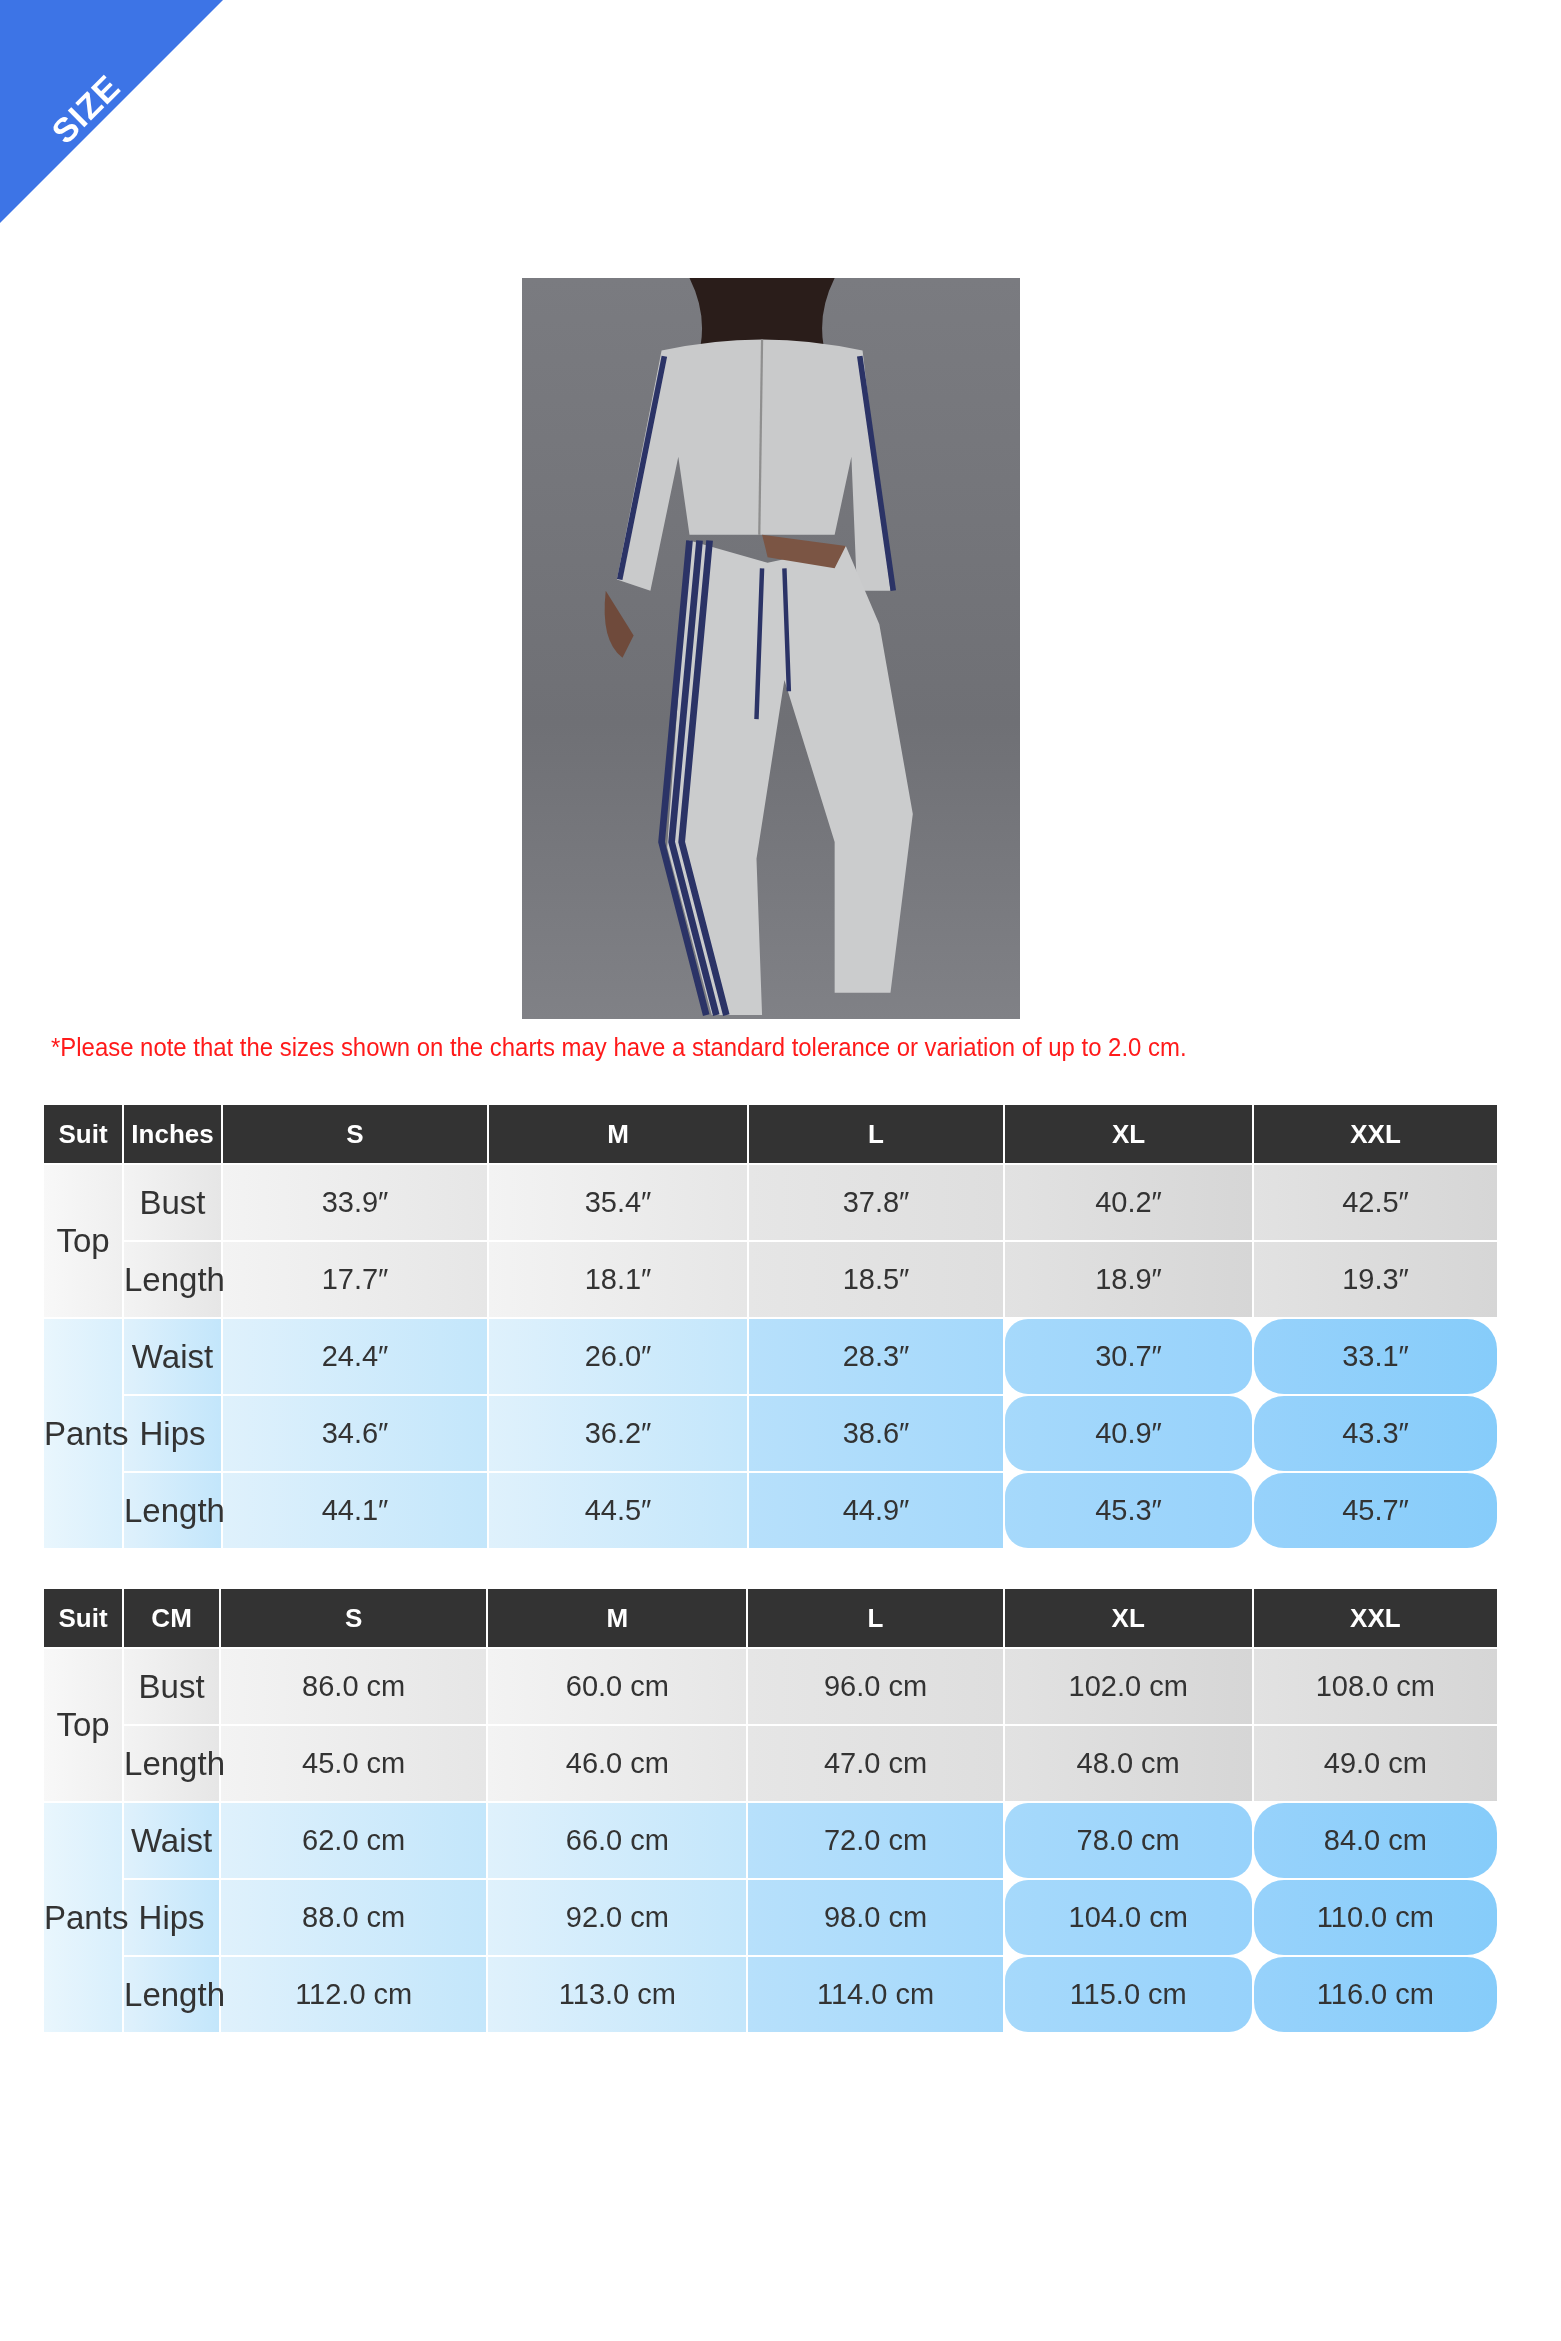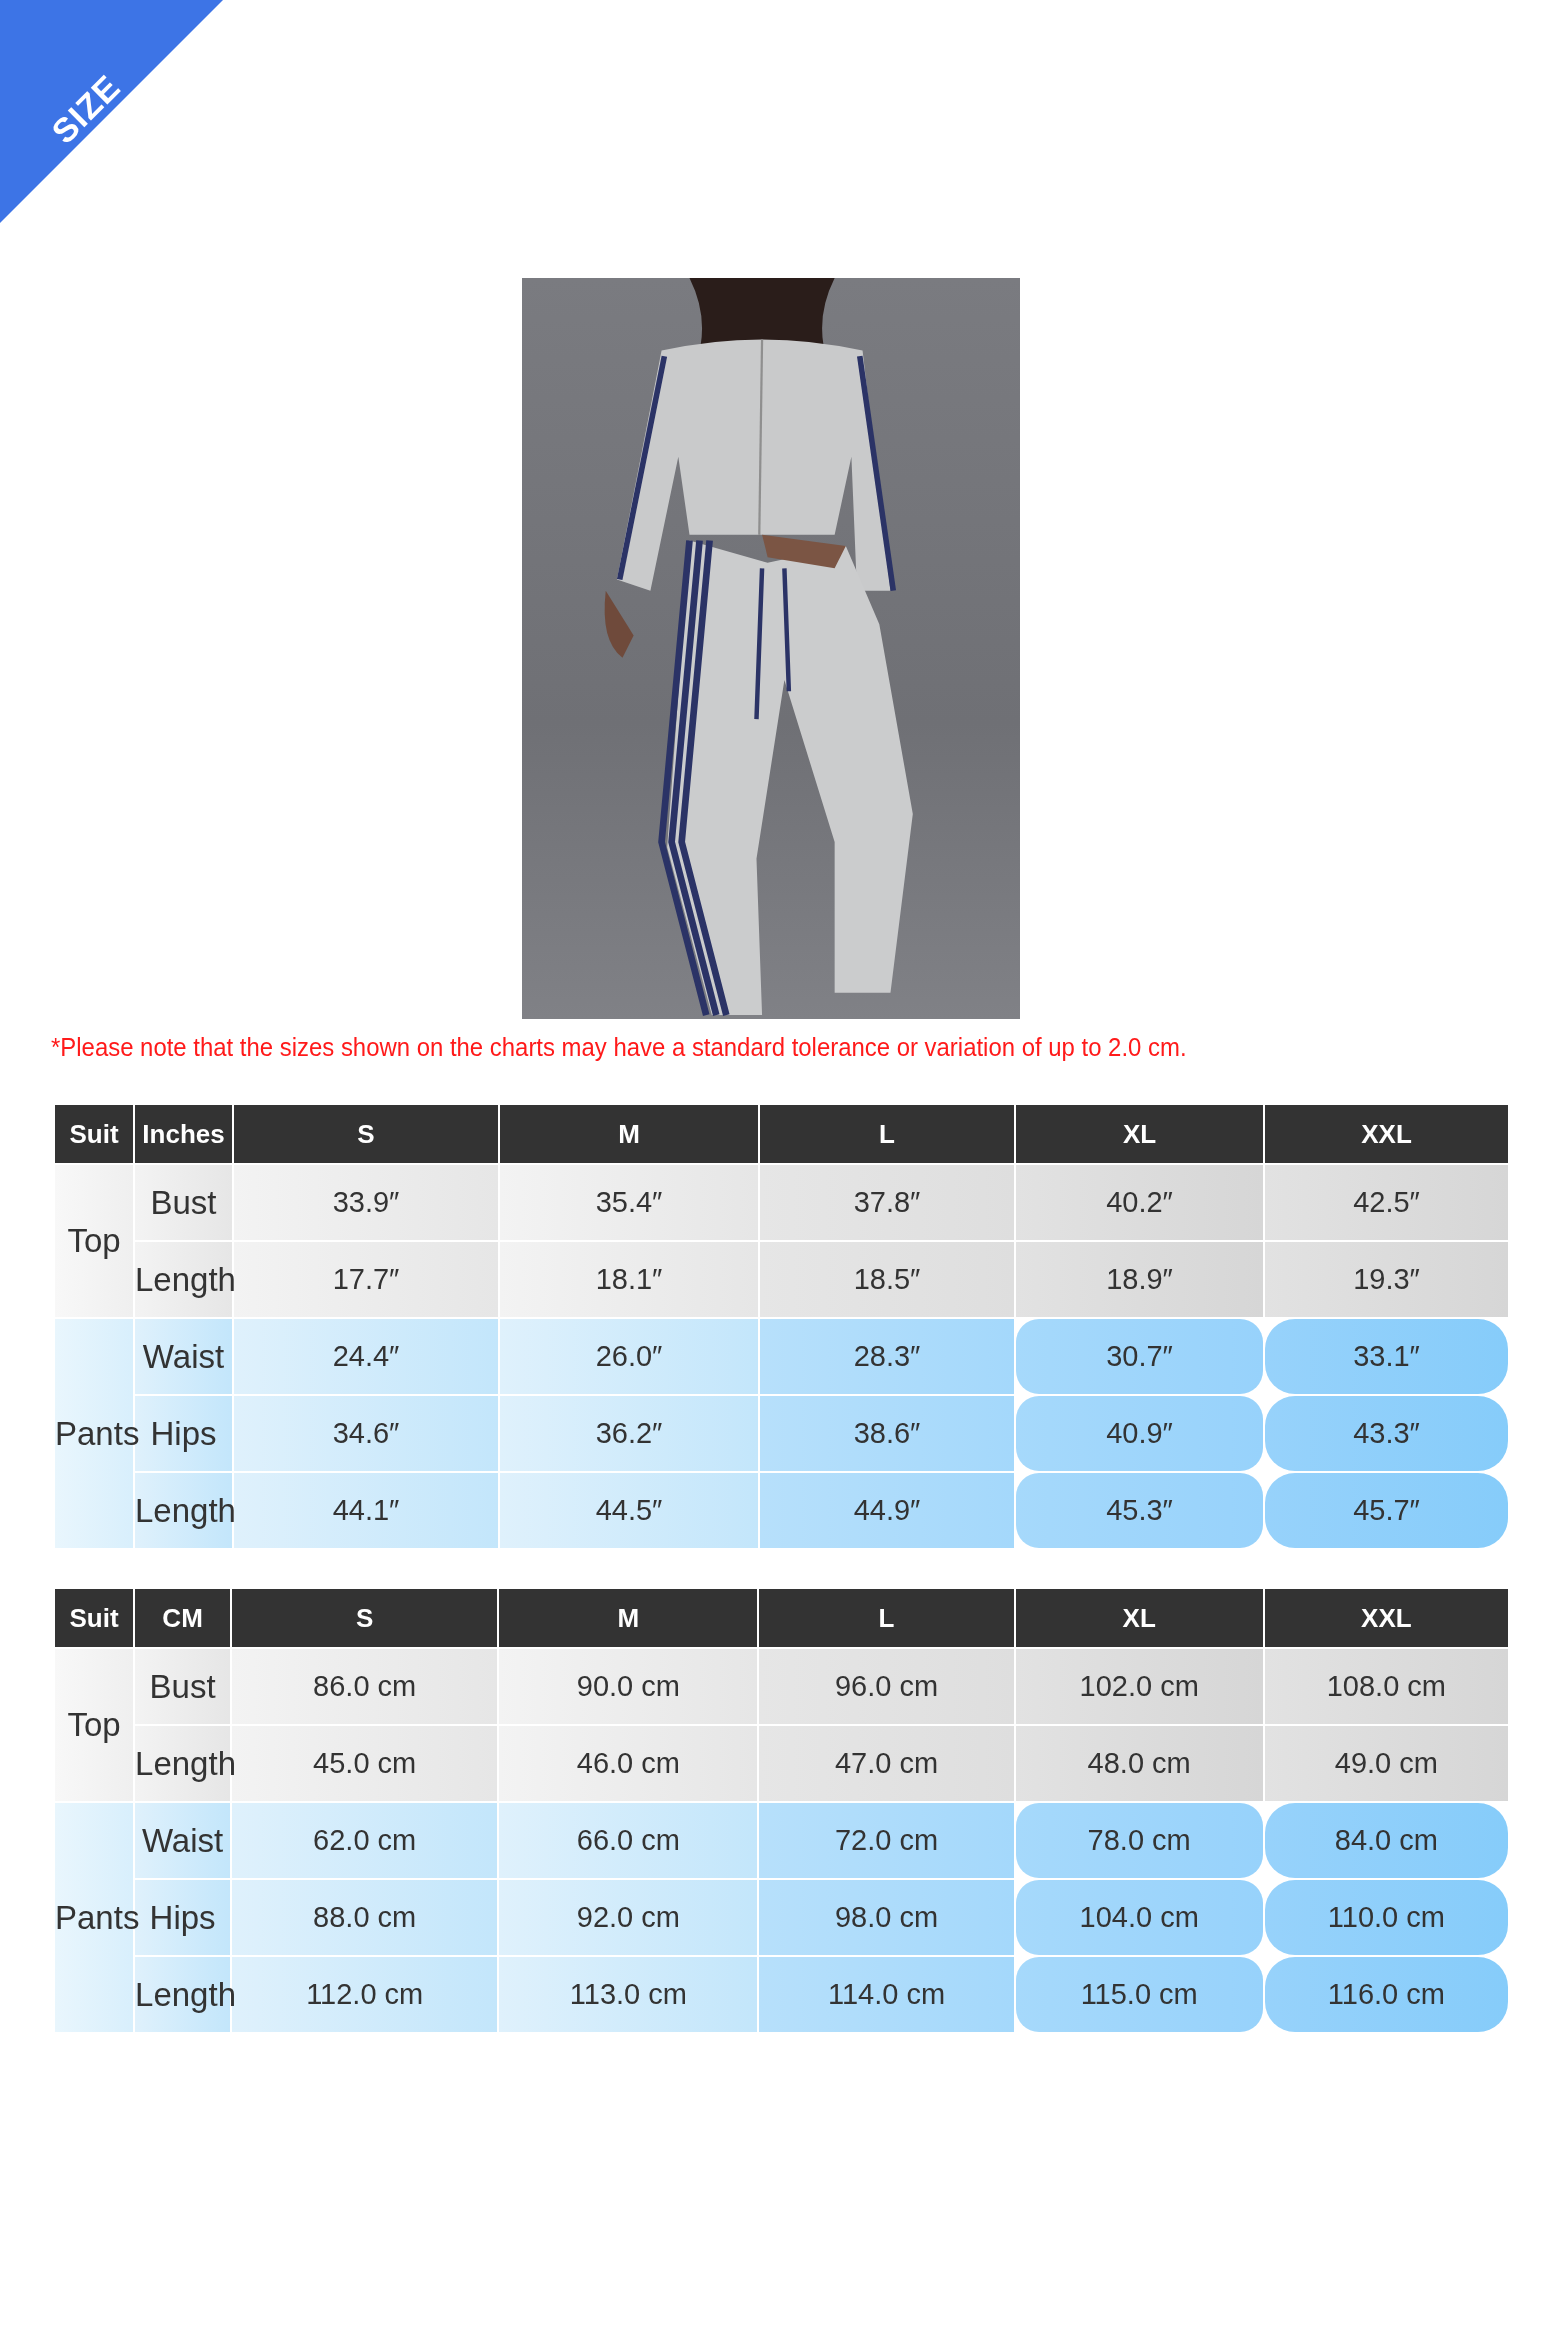"Suit" table.size { left: 53px -> 42px }
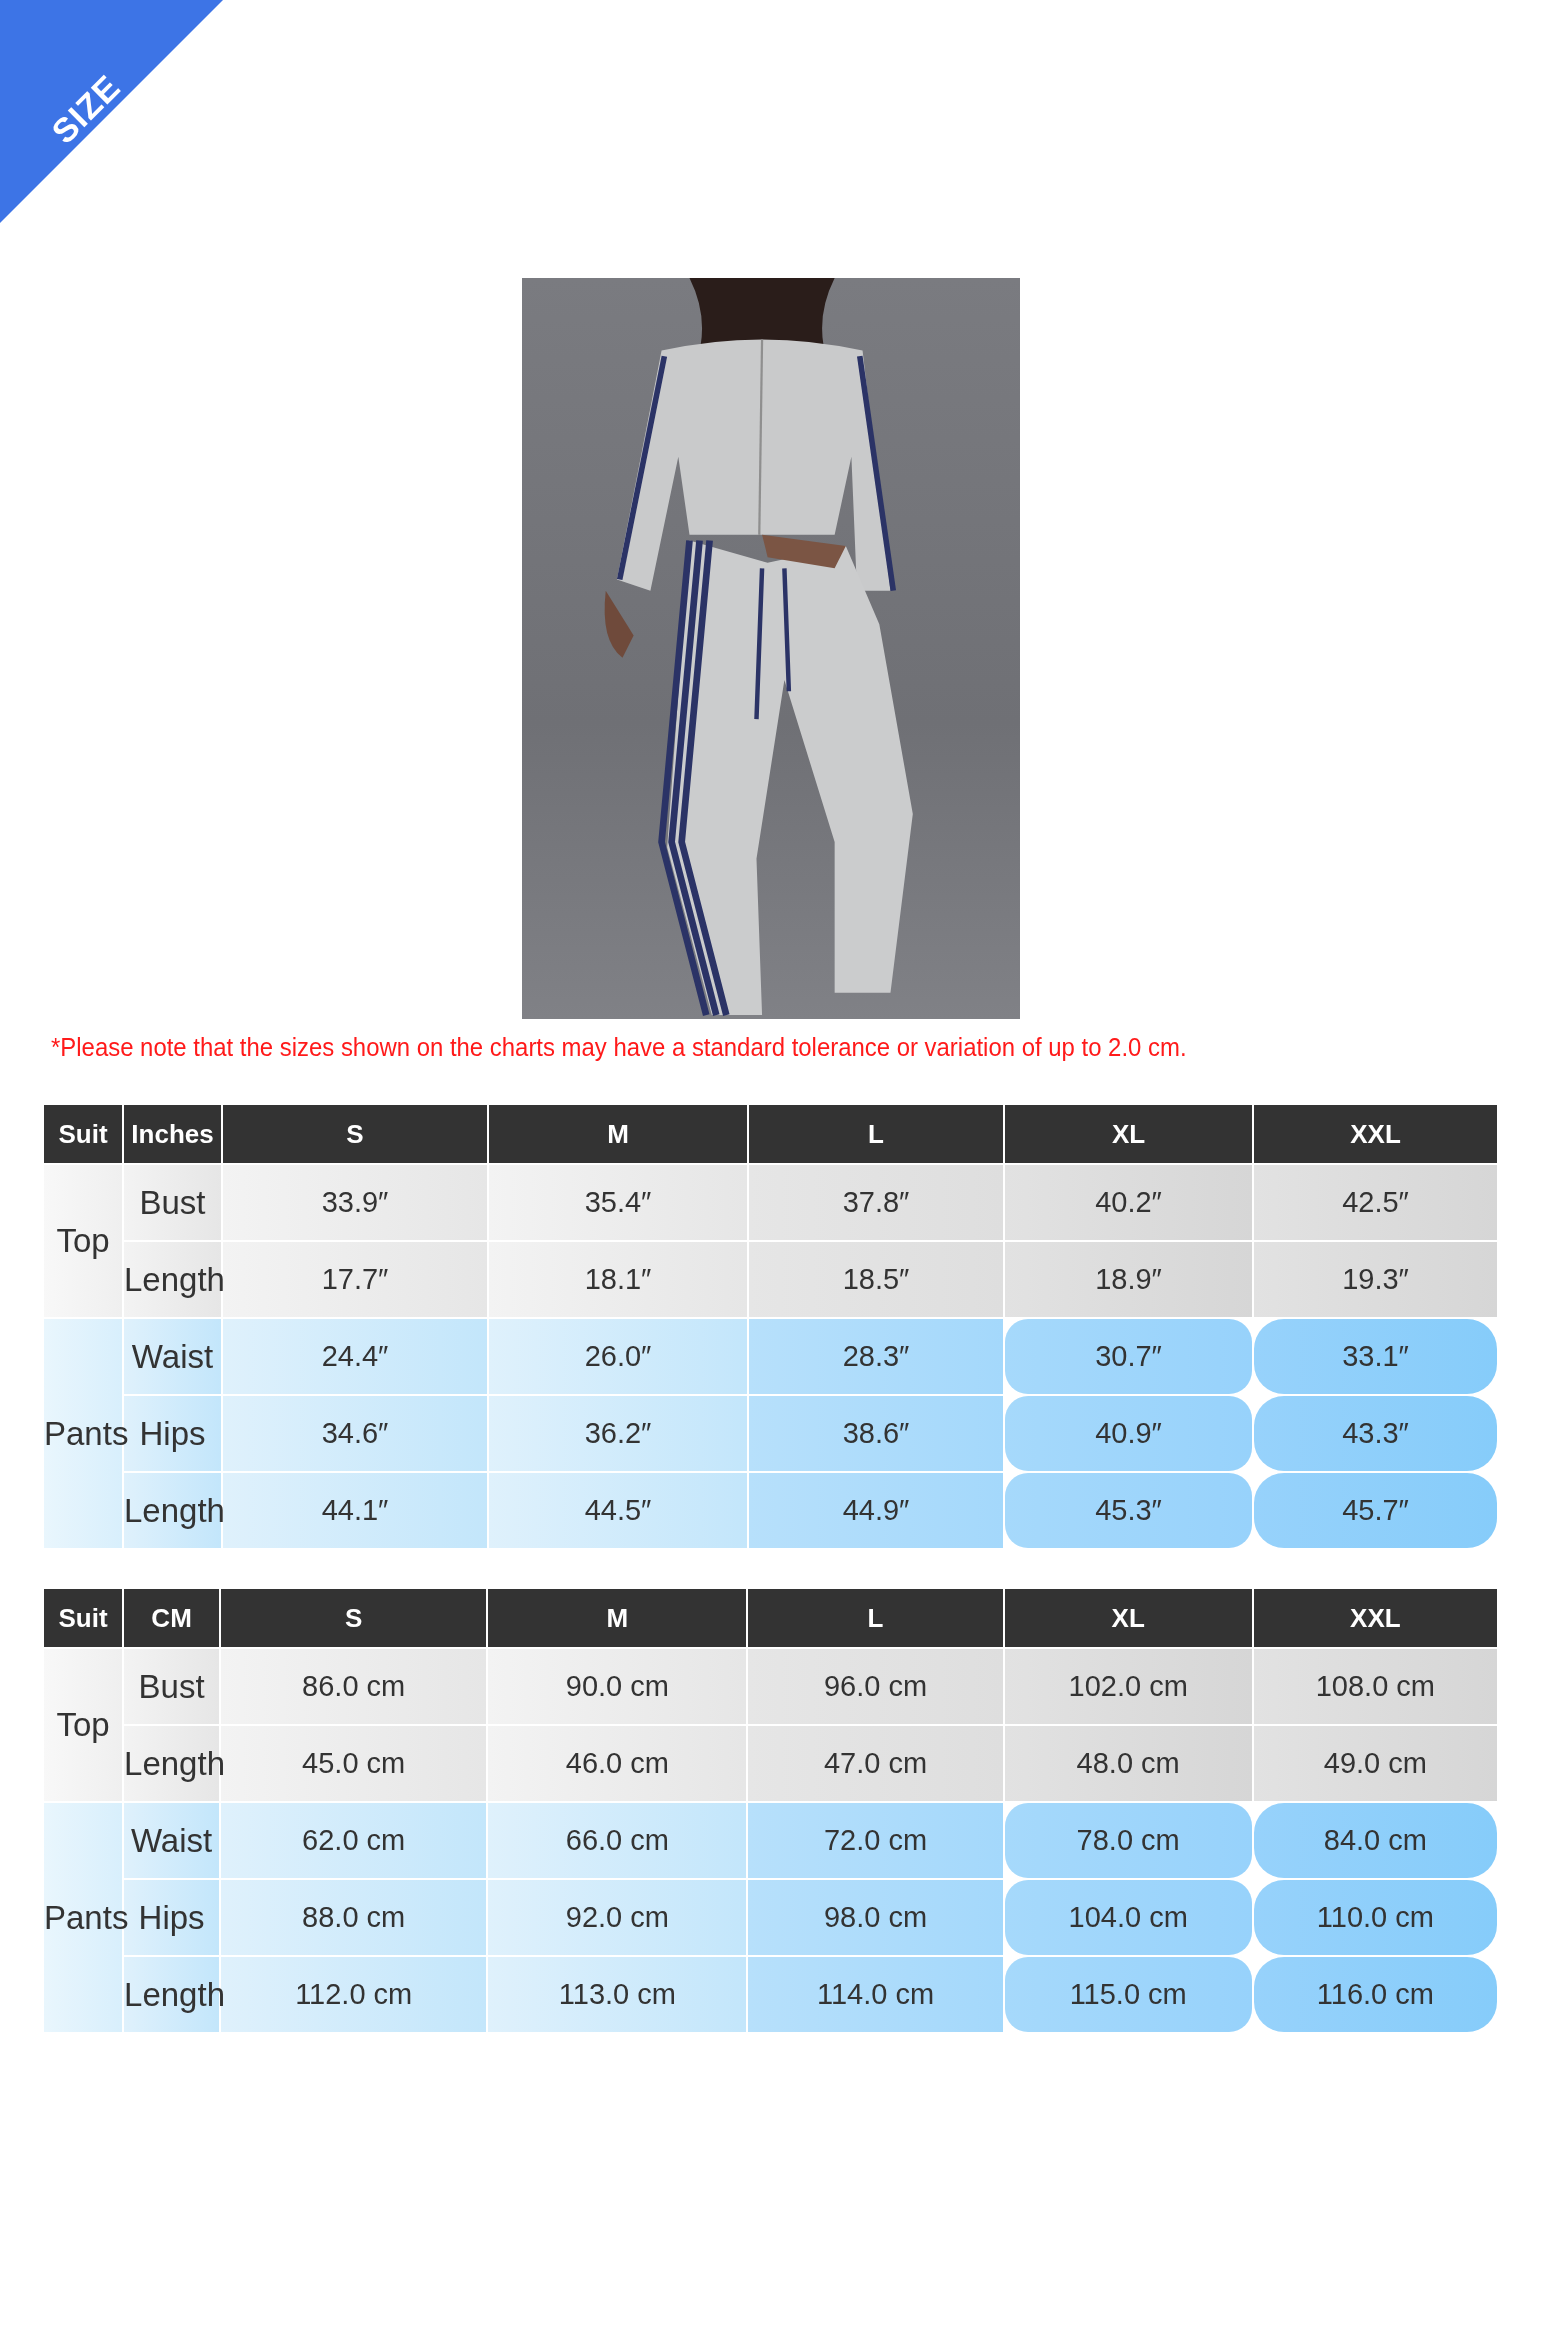"90.0 cm" td.c2 { text: 90.0 -> 60.0 }
